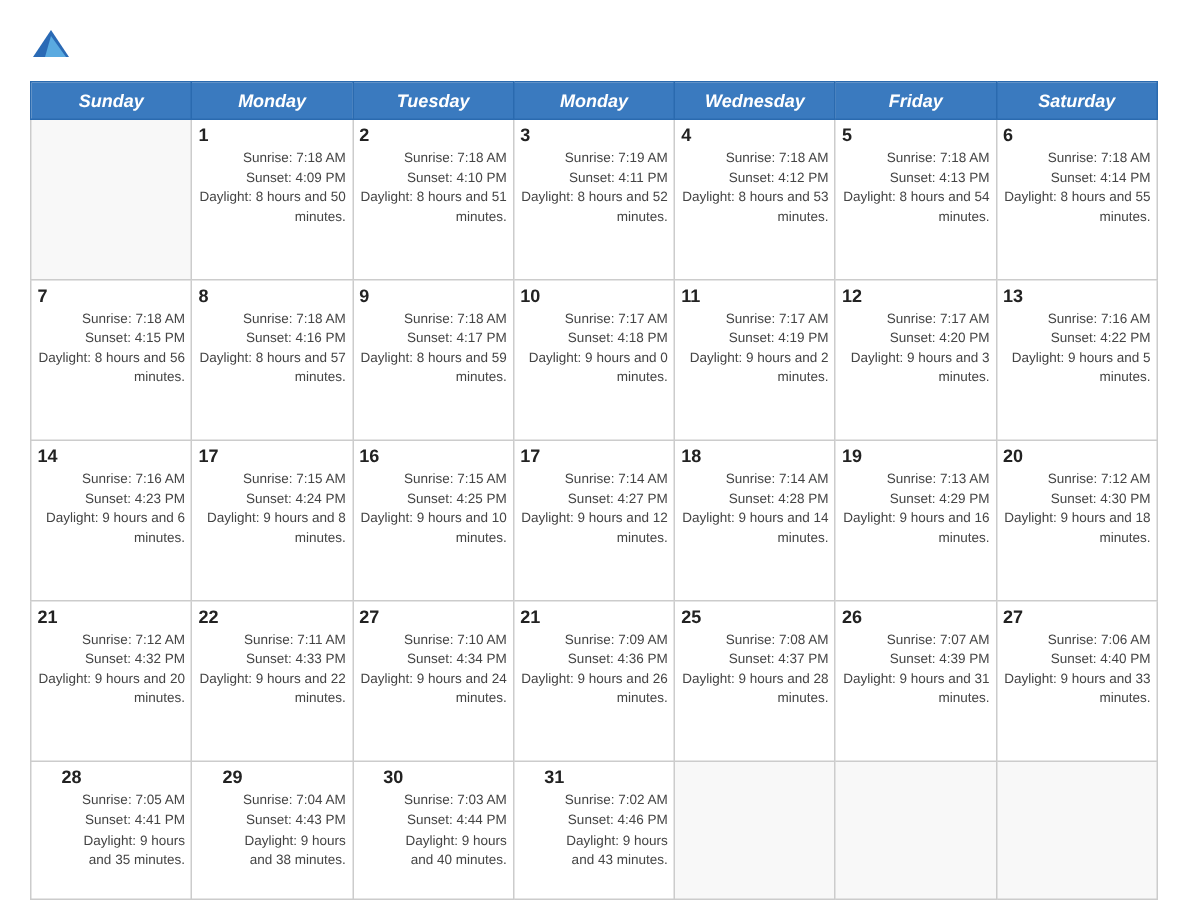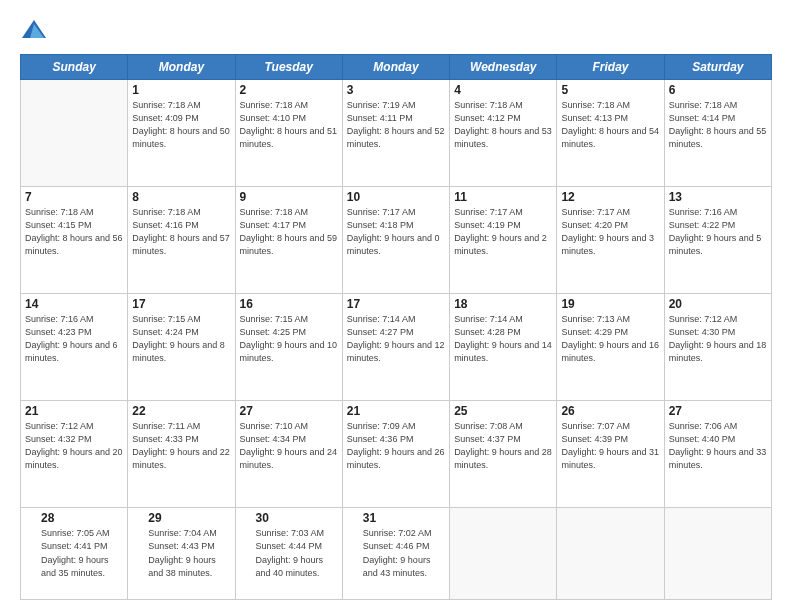"Sunrise: 7:18 AM" .day-info { text-align: none -> right }
